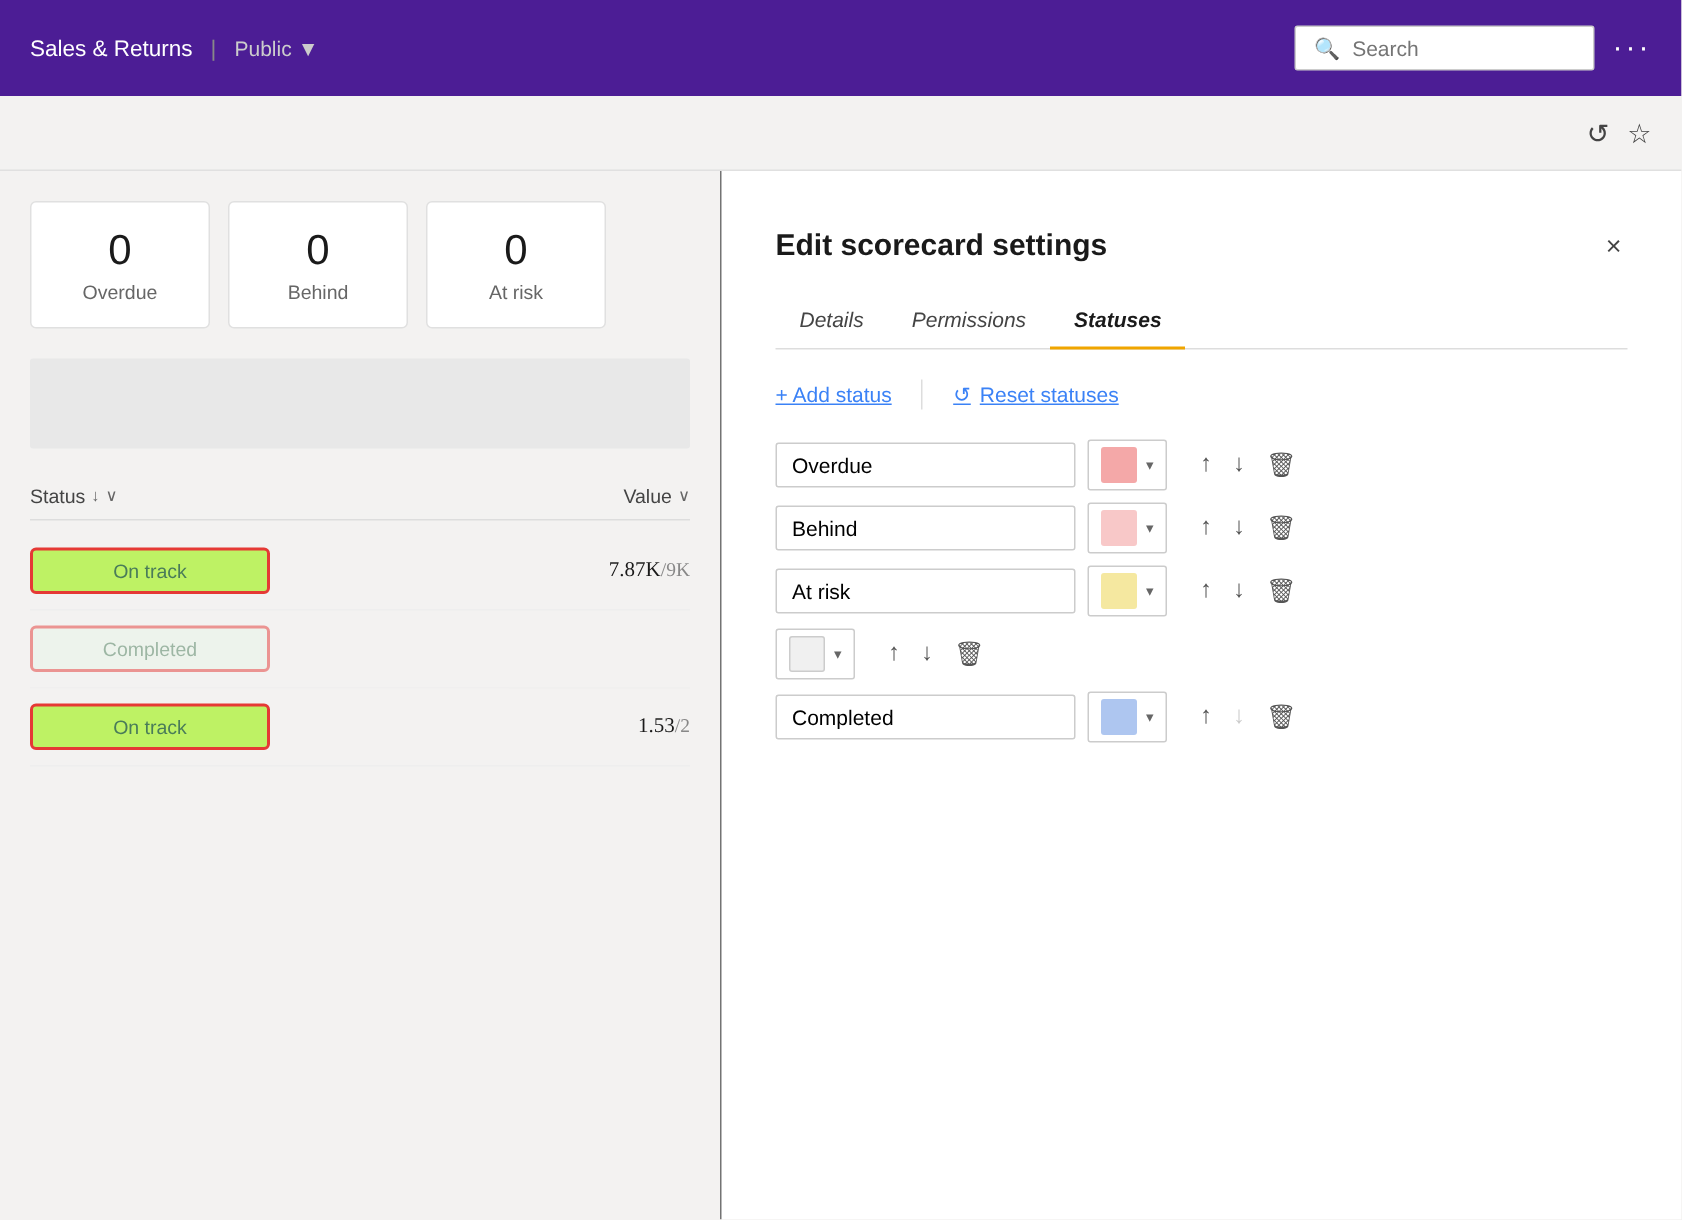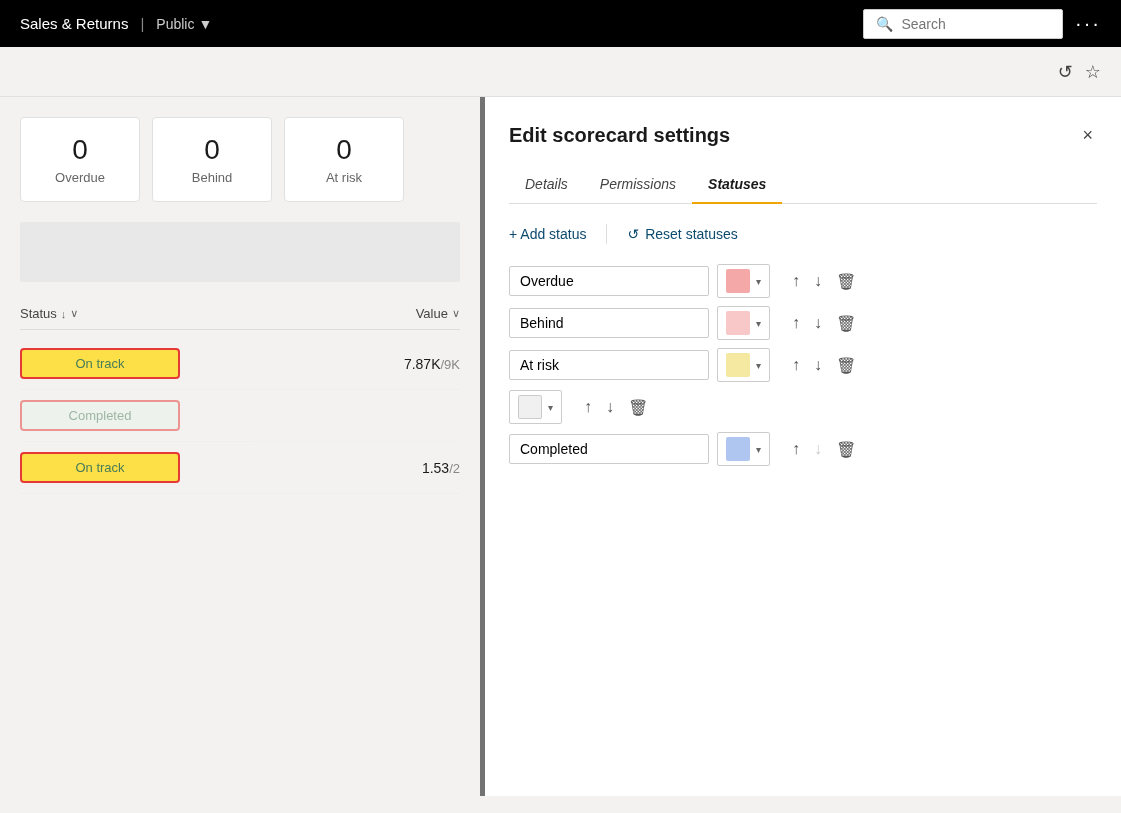"Sales & Returns" .topbar { background: #000000 -> #4c1d95; height: 47px -> 64px }
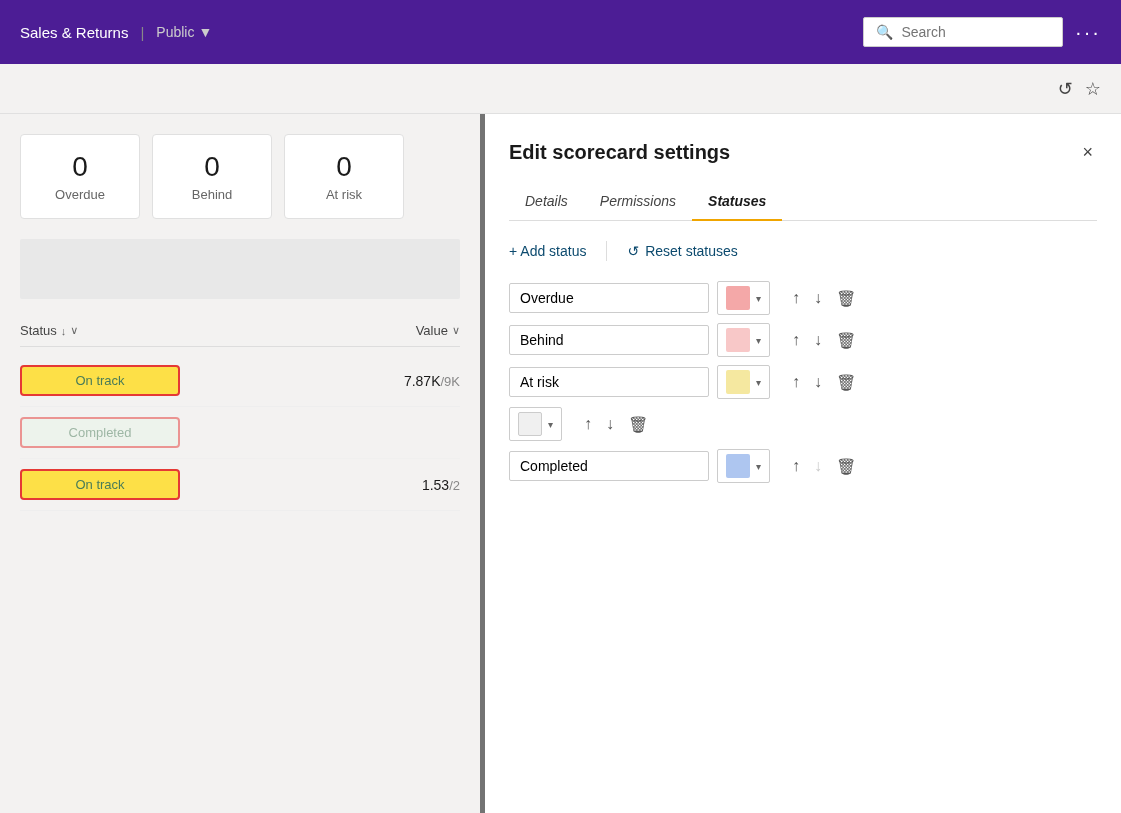"Edit scorecard settings" .right-panel { border-left: 5px solid #737373 -> 1px solid #737373; padding: 24px -> 36px }
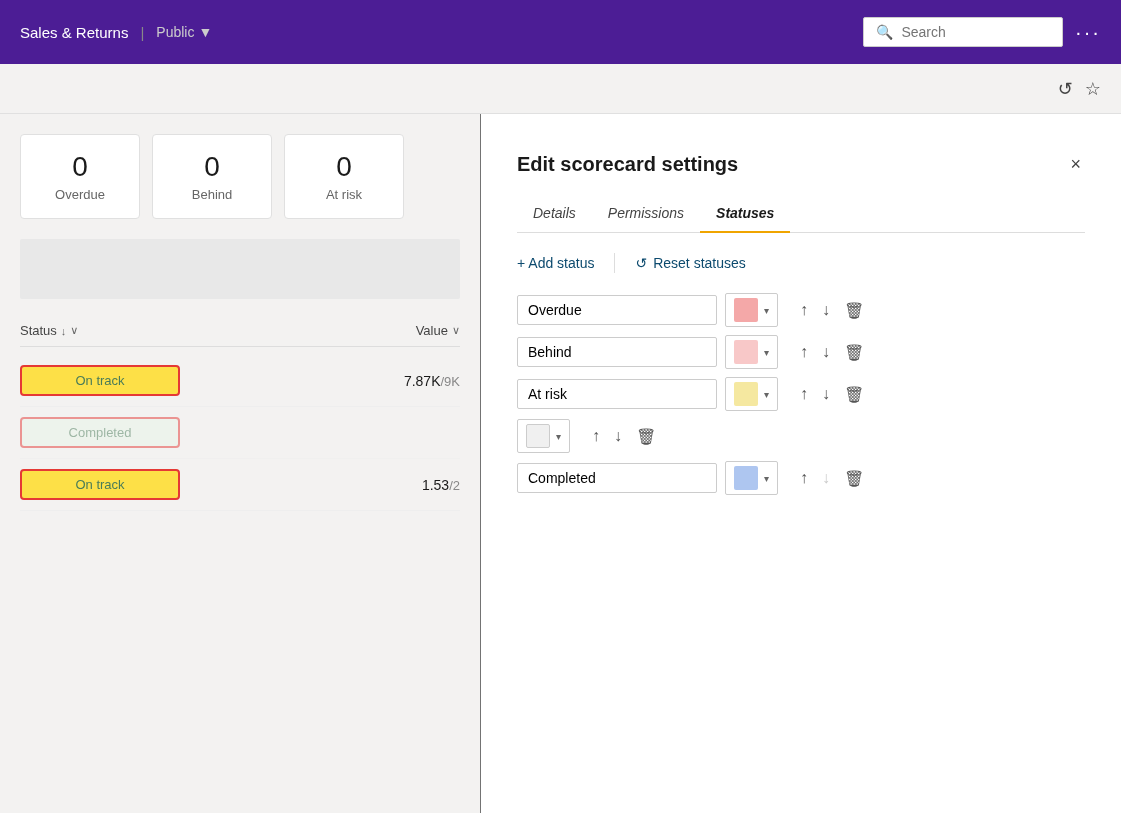"+ Add status" .dialog-toolbar-btn { color: #0c4a6e -> #3b82f6; text-decoration: none -> underline }
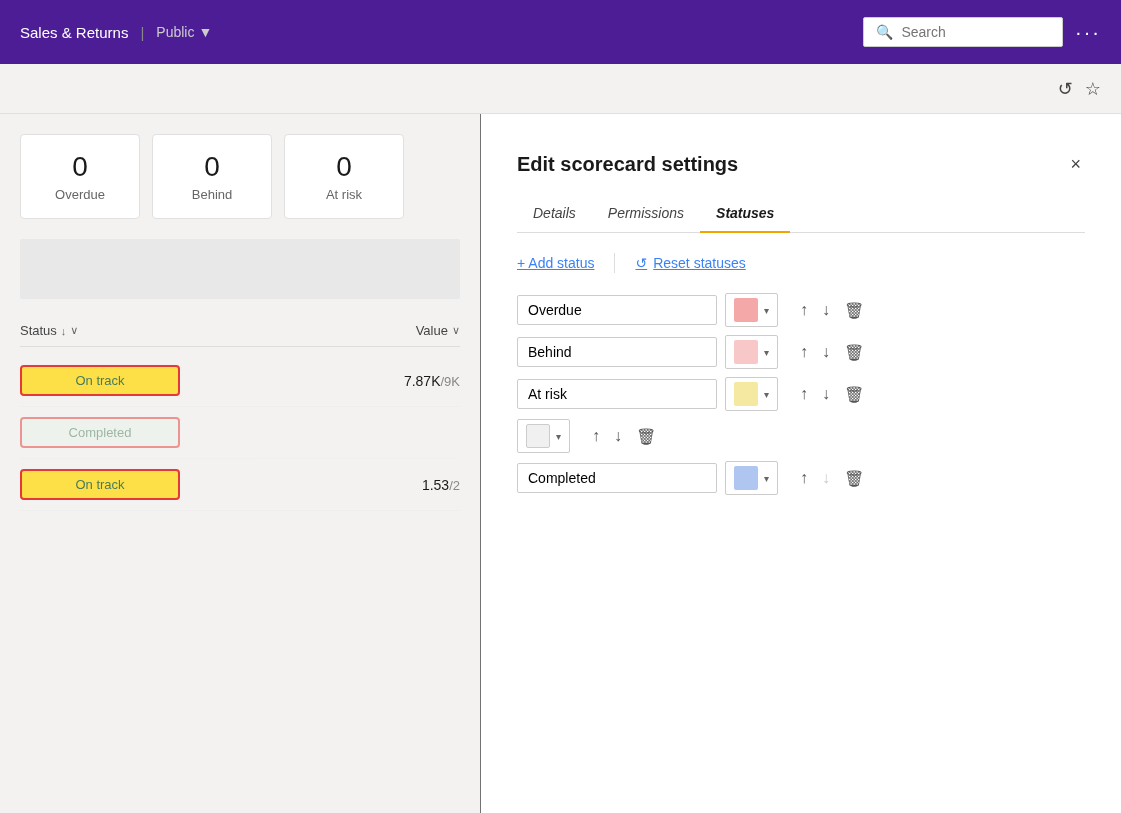"On track" .status-badge { background: #fde047 -> #bef264 }
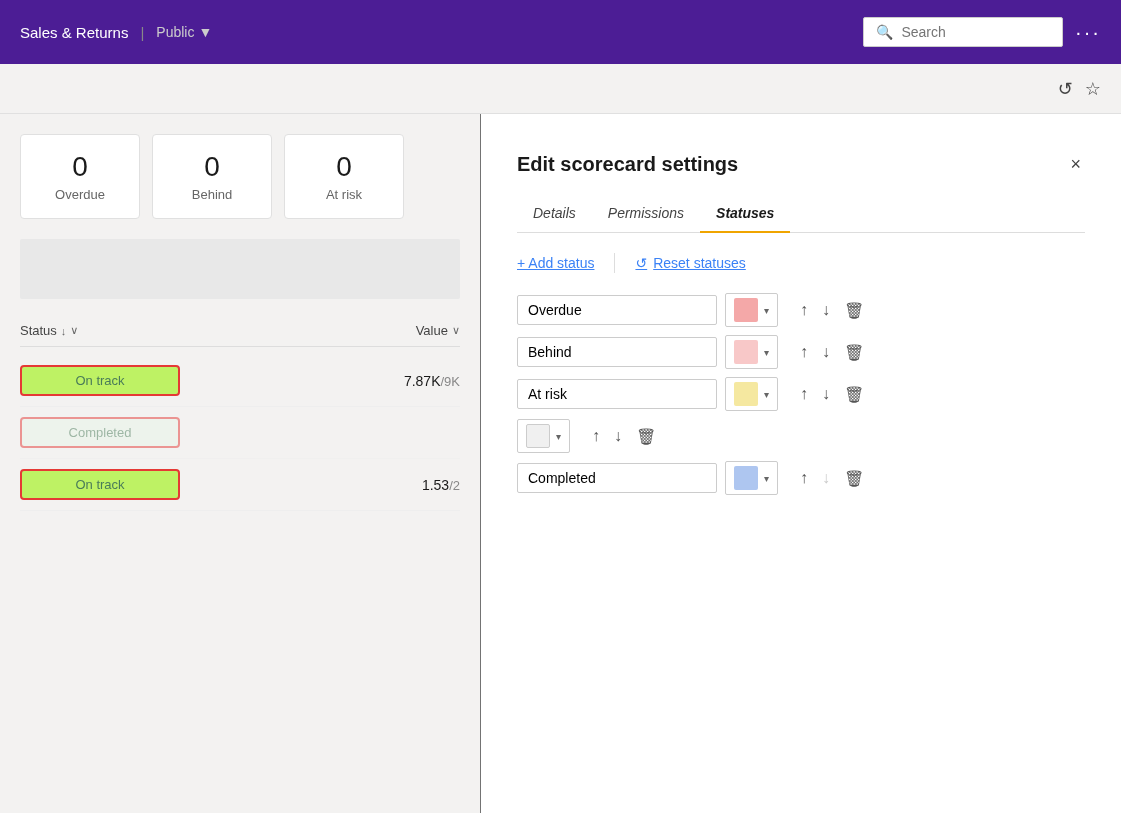"7.87K/9K" .row-value { font-family: none -> Liberation Serif, serif }
